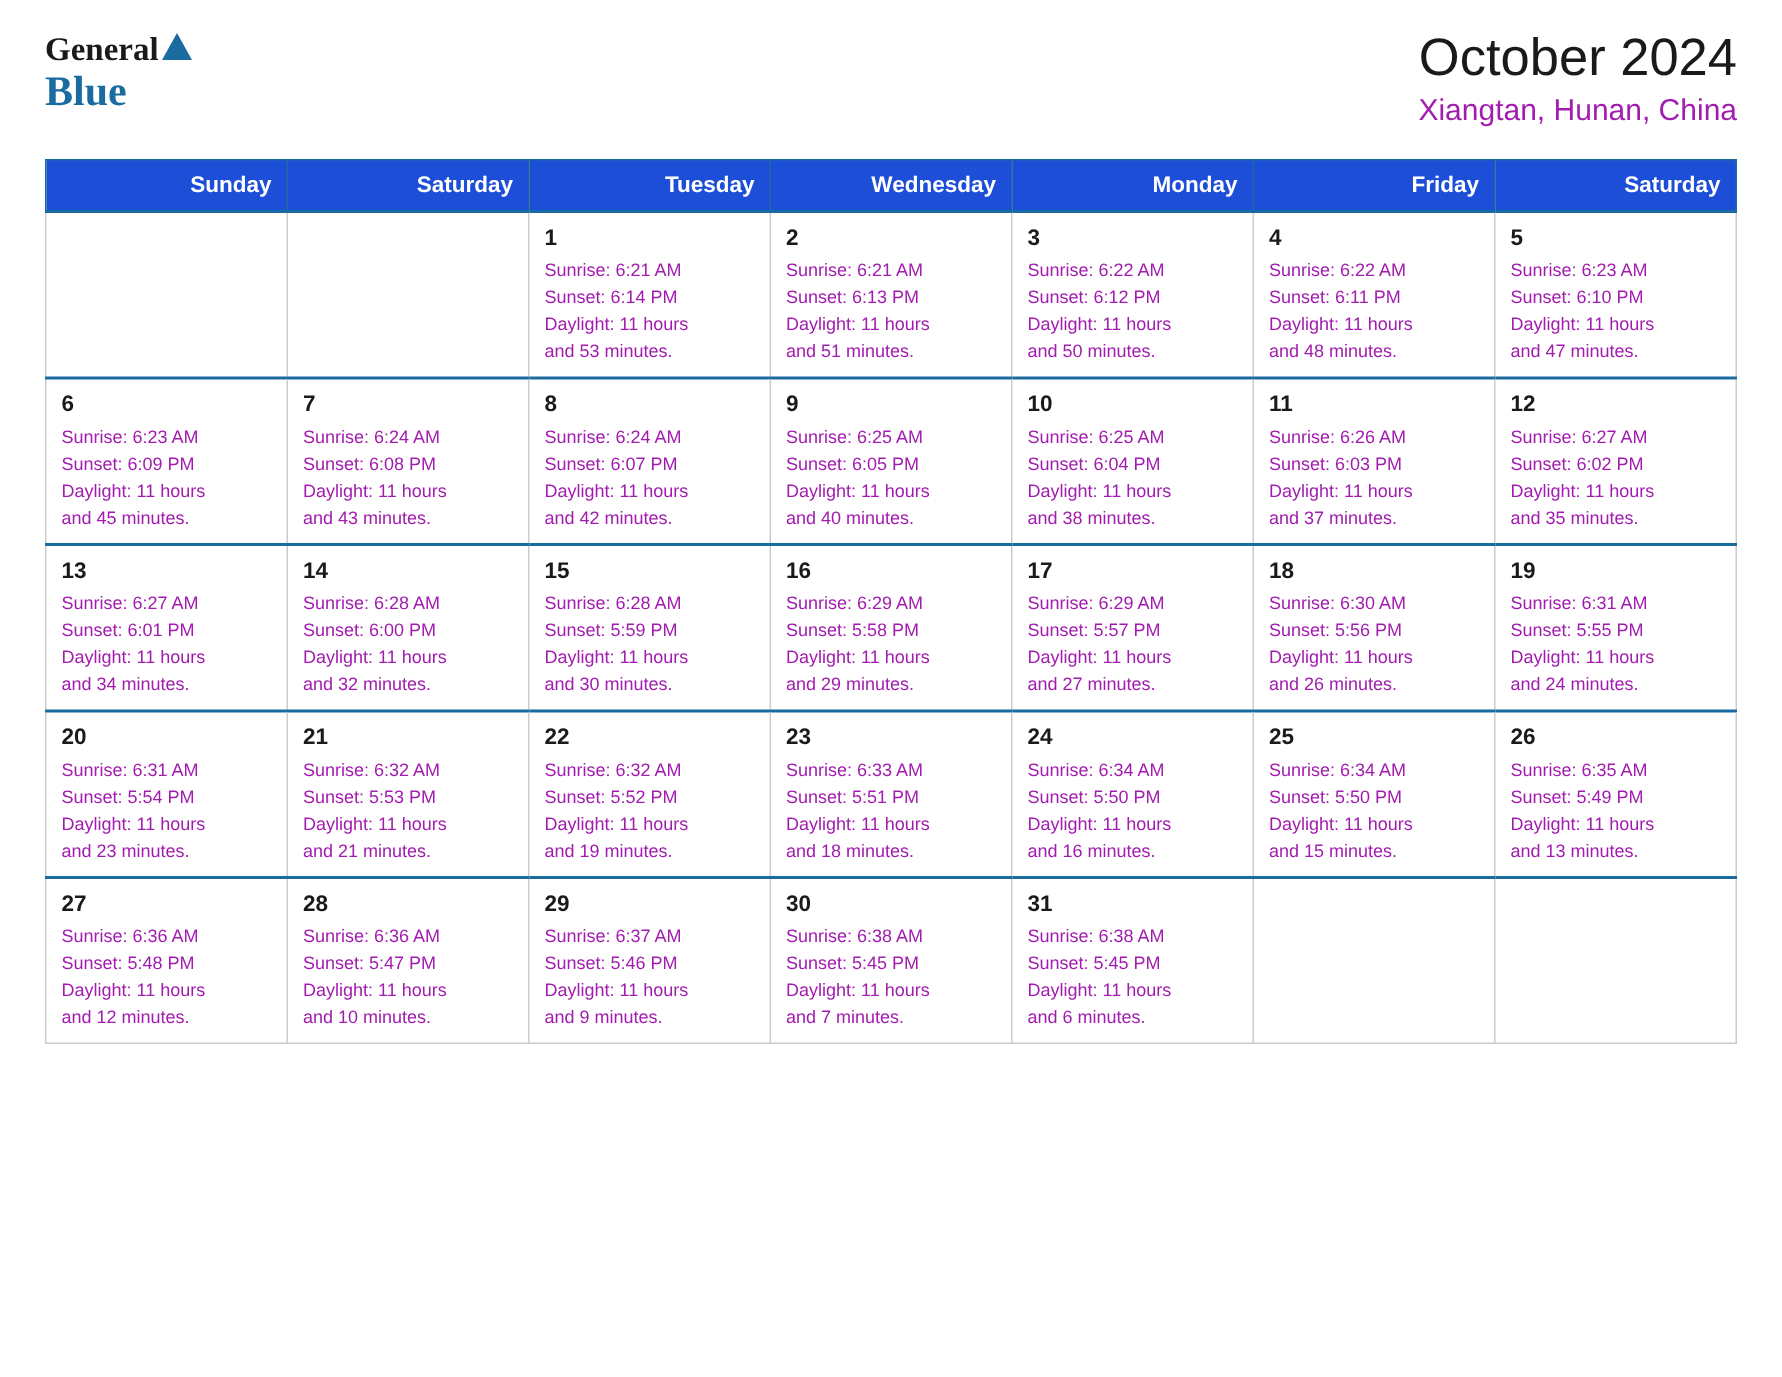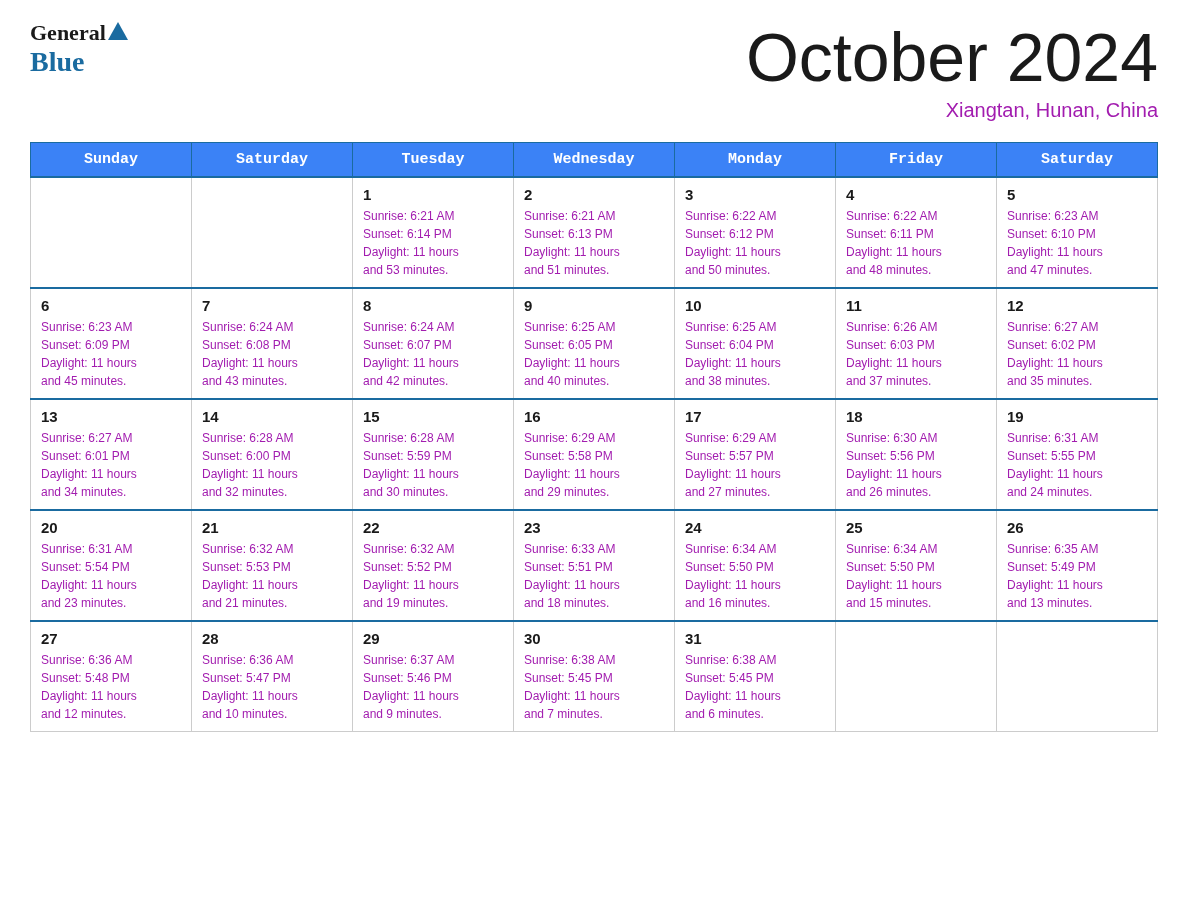"October 2024" .month-title { font-size: 68px -> 35px }
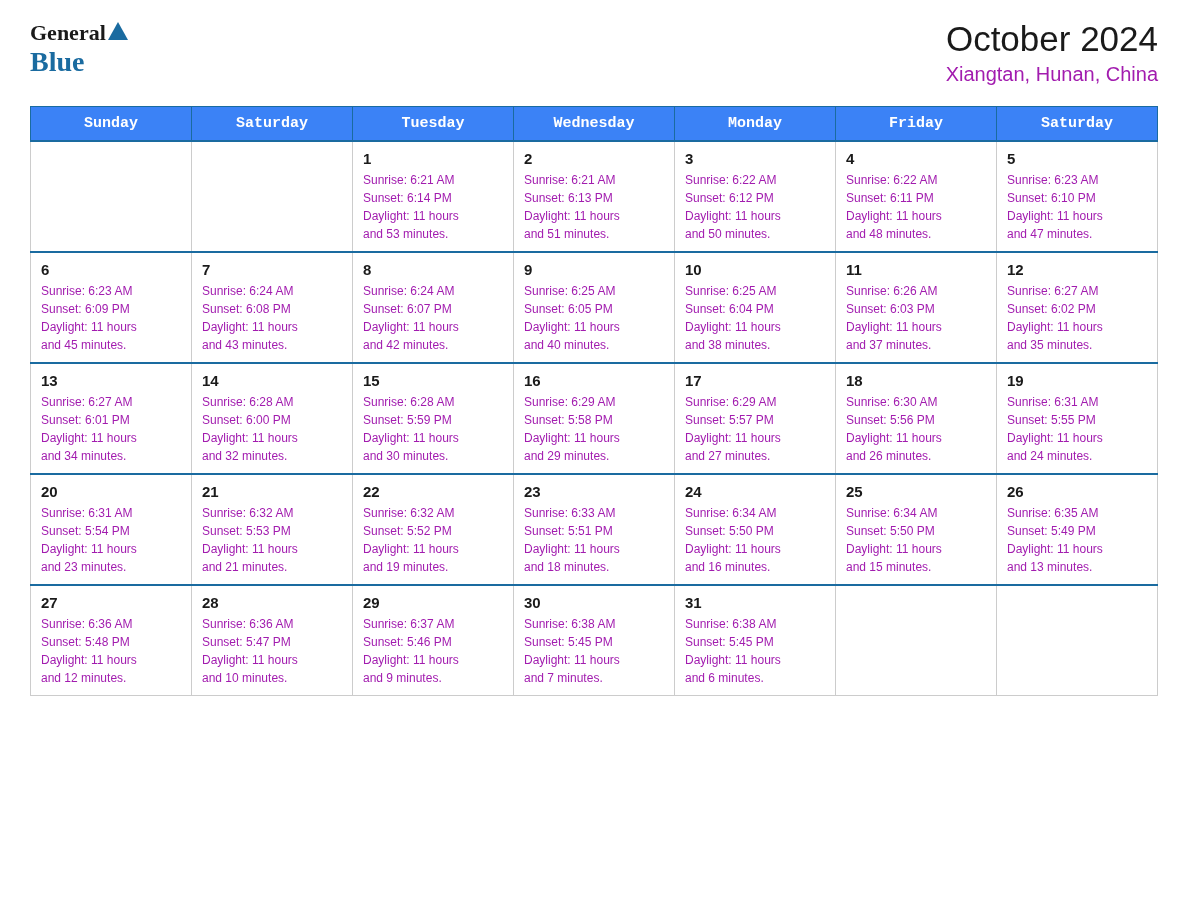"Sunday" .calendar-table thead tr th { background-color: #3b82f6 -> #1d4ed8; font-family: Liberation Mono, monospace -> none; text-align: center -> right }
